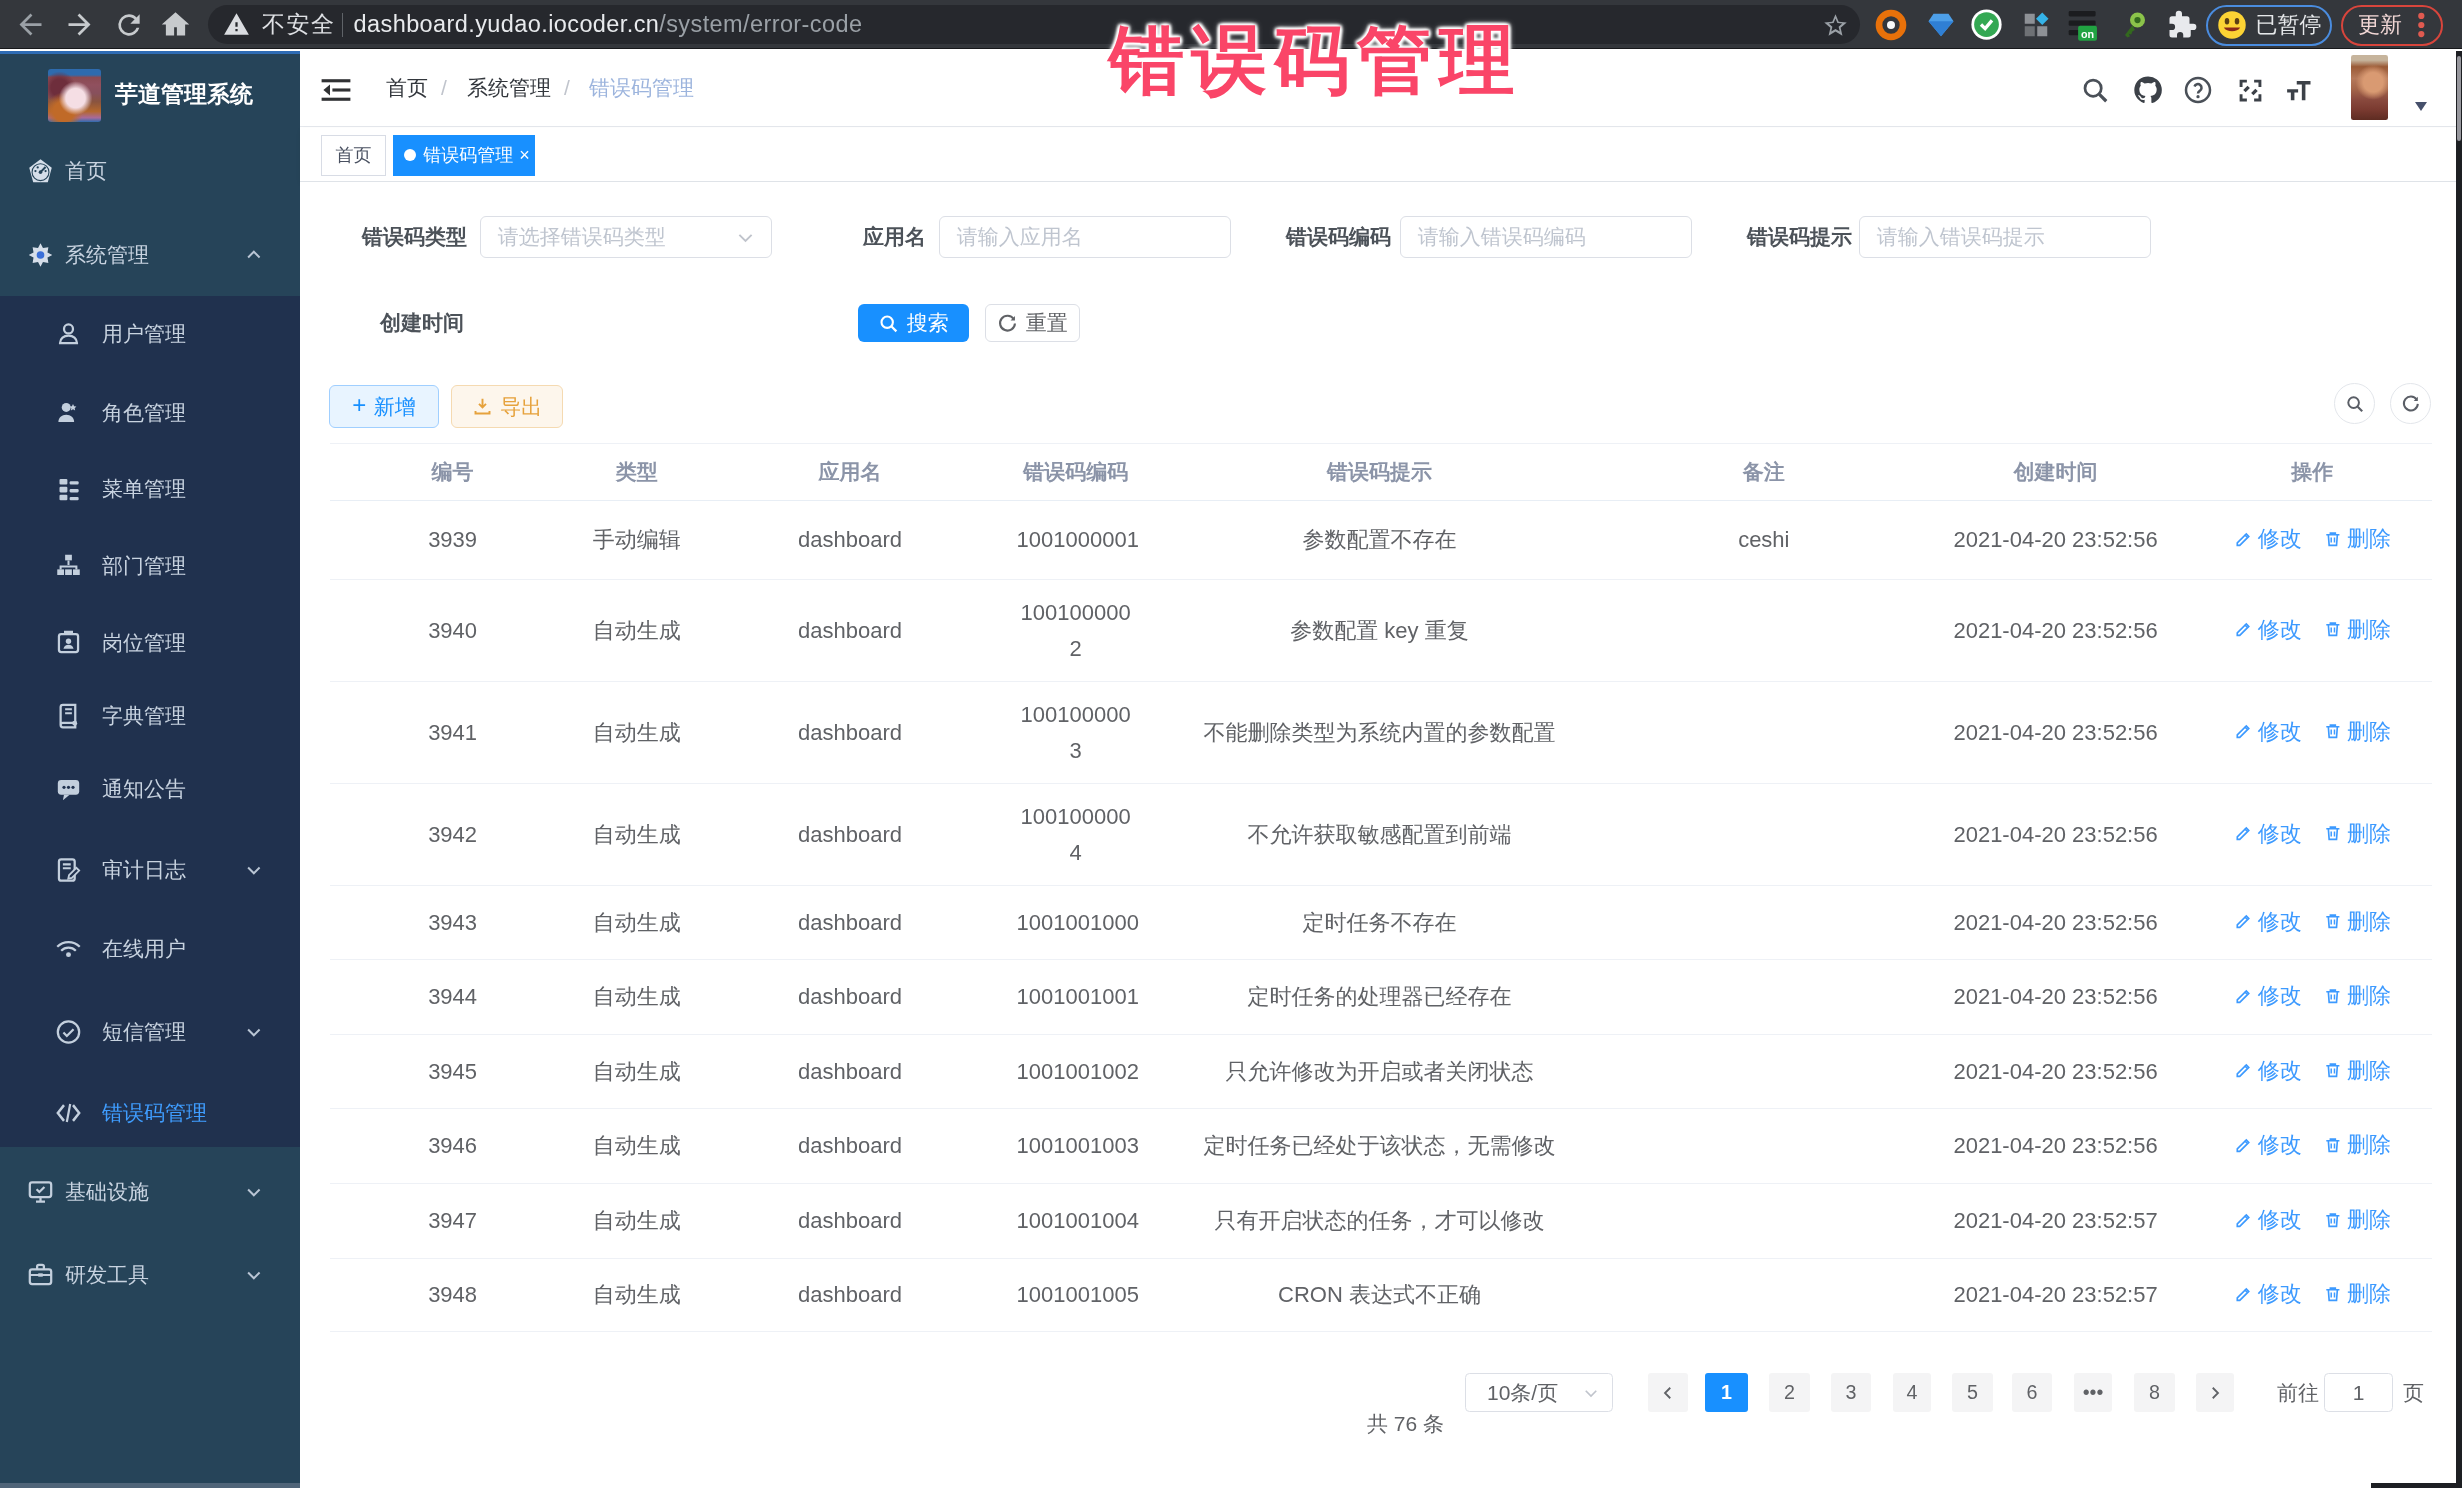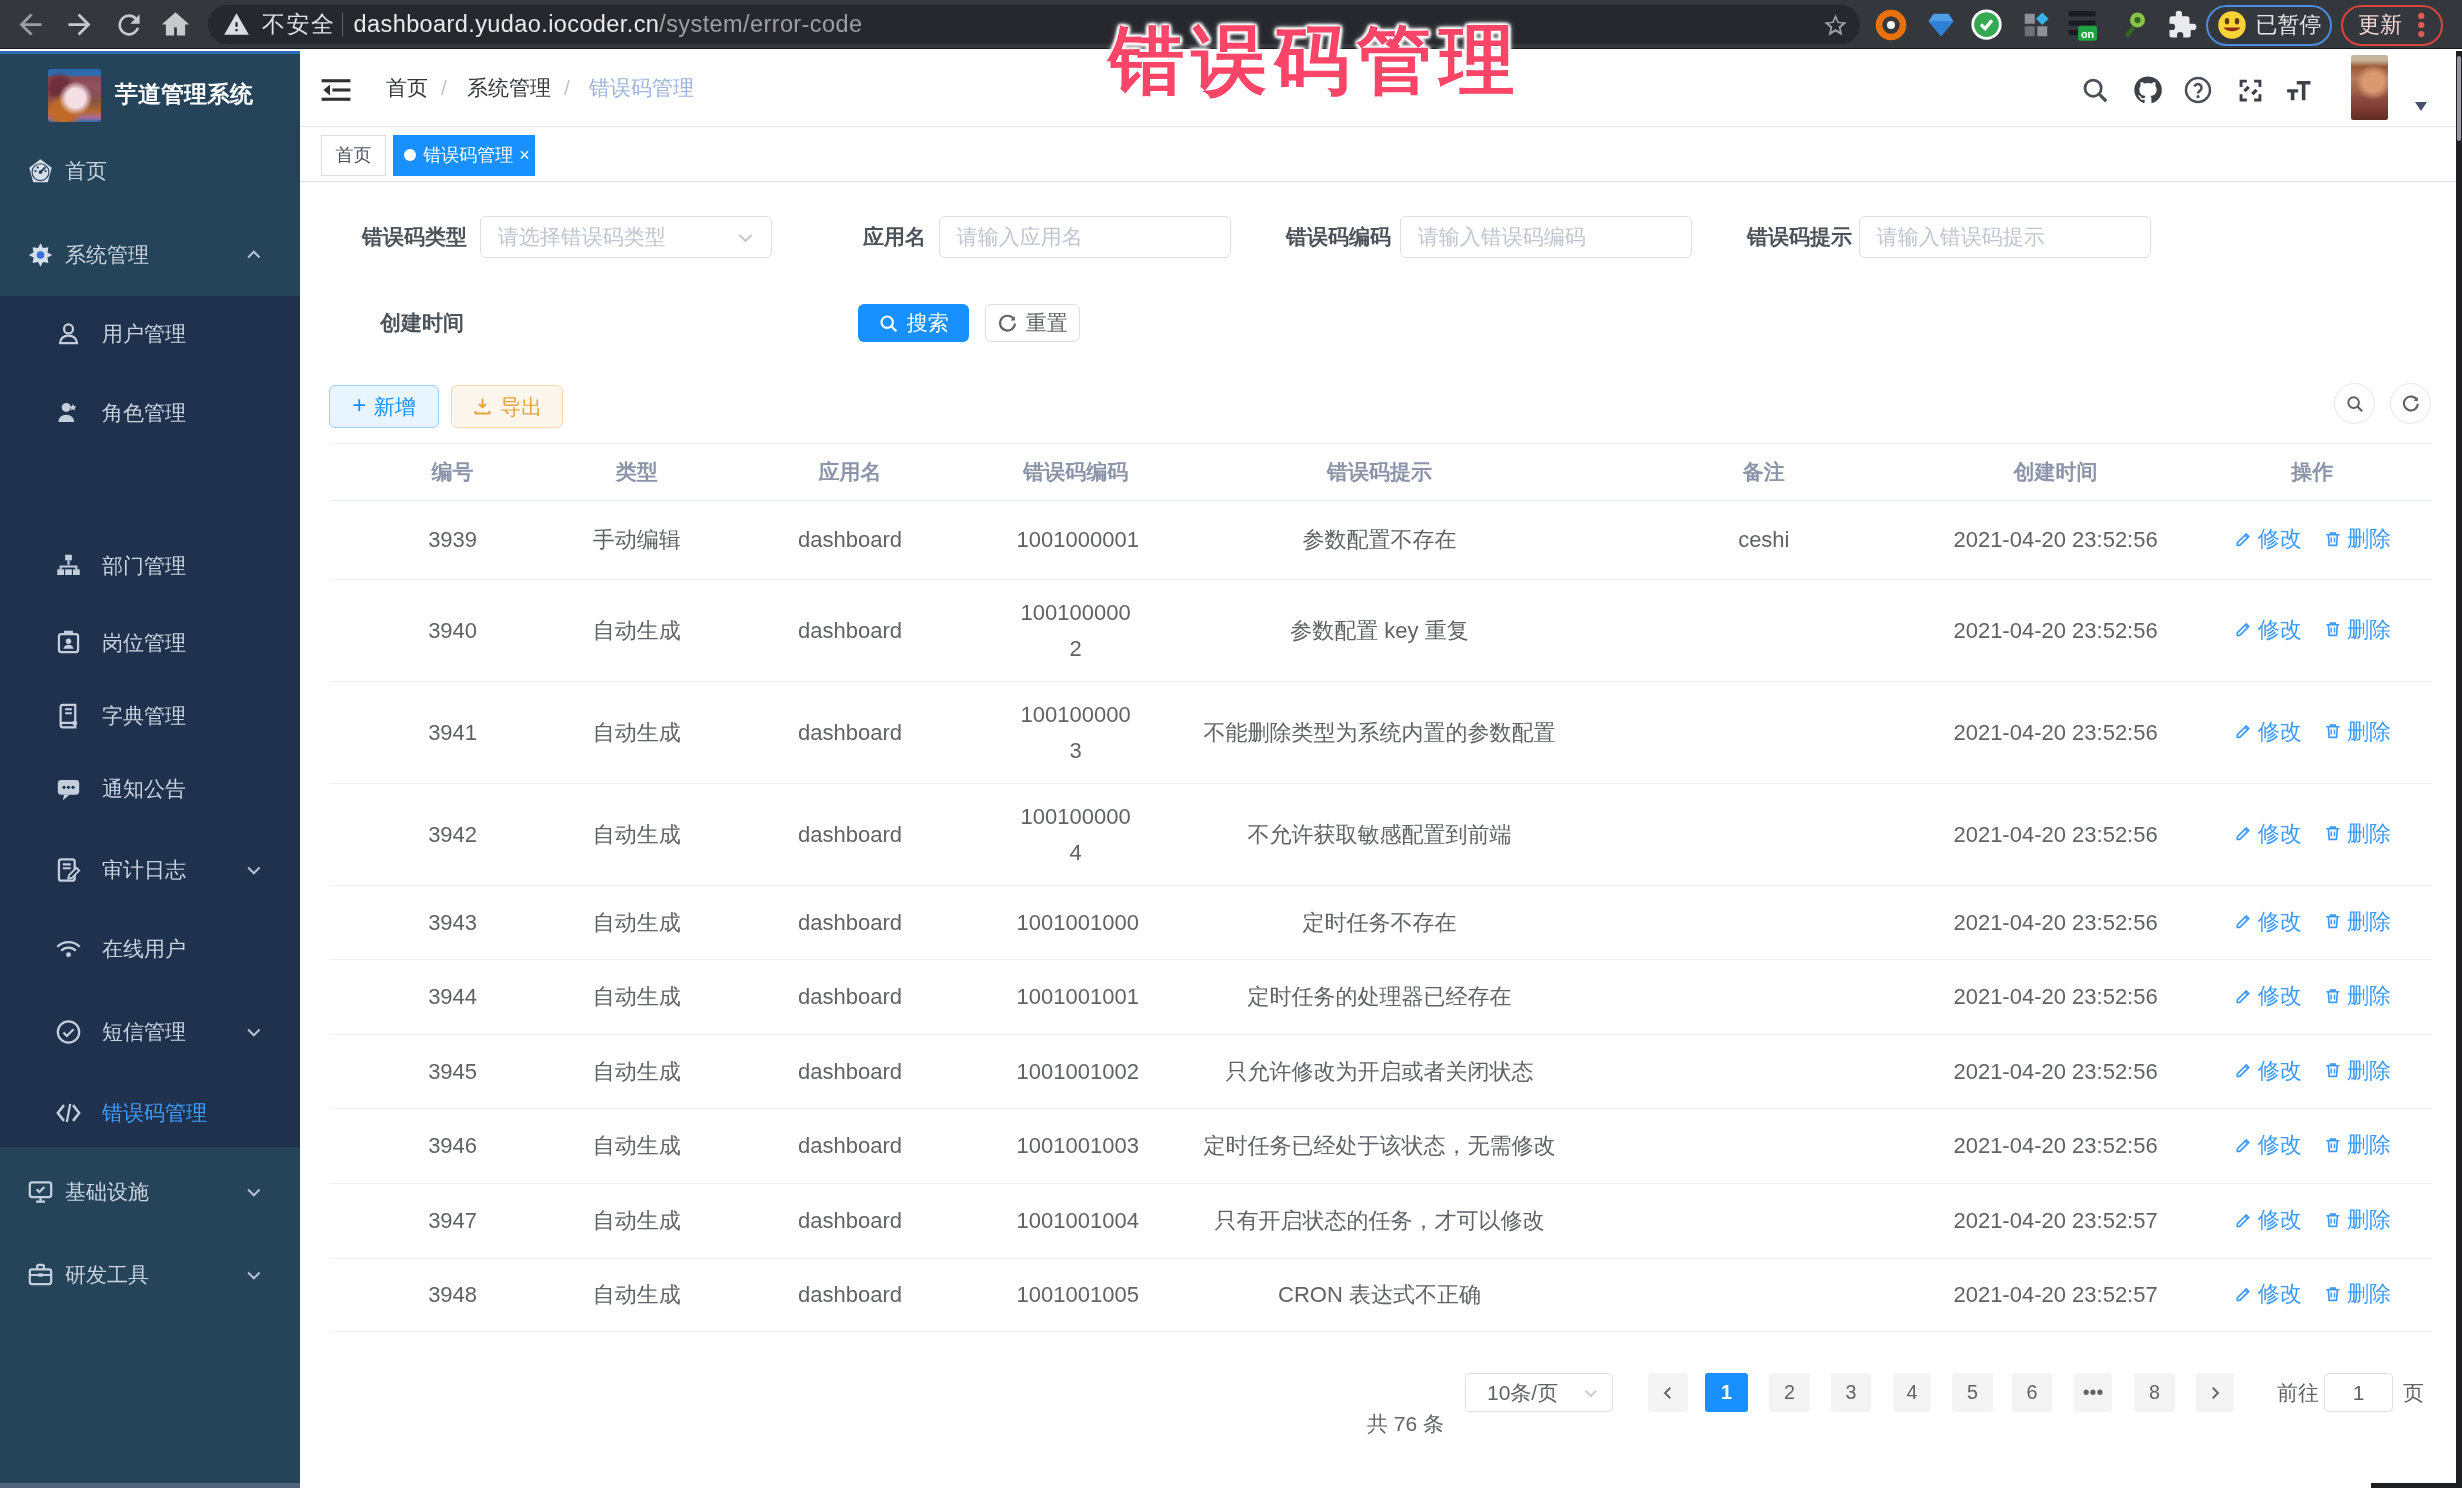"菜单管理" div.mi { html: none -> <div> <svg> <rect></rect> <rect></rect> <rect></rect> <rect></rect> <rect></rect> <rect></rect> </svg> <span>菜单管理</span> </div> }
